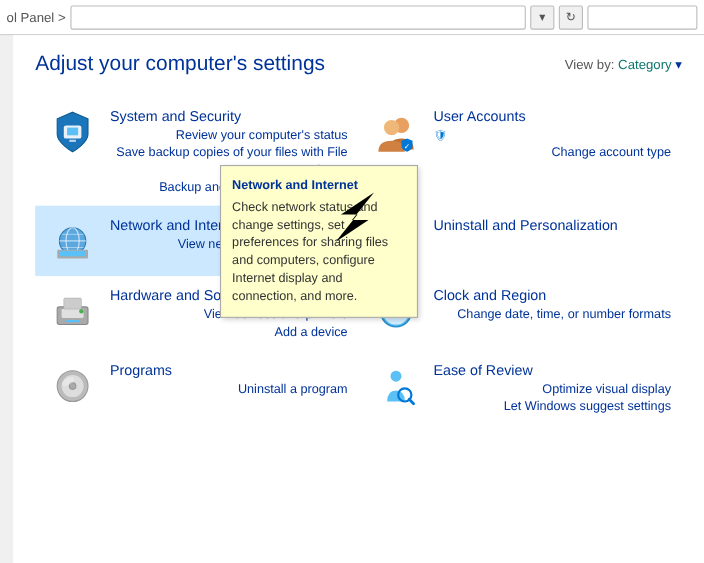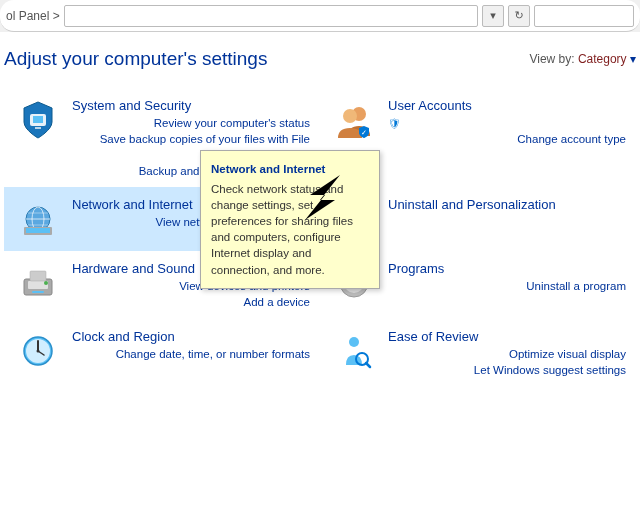"ol Panel >" .address-bar { border-radius: 14px -> none }
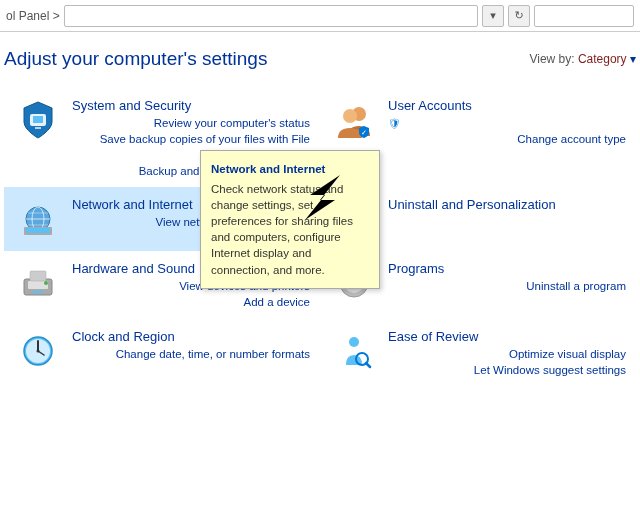"Adjust your computer's settings" .main { margin-left: none -> 12px; padding: 16px 4px -> 16px 20px }
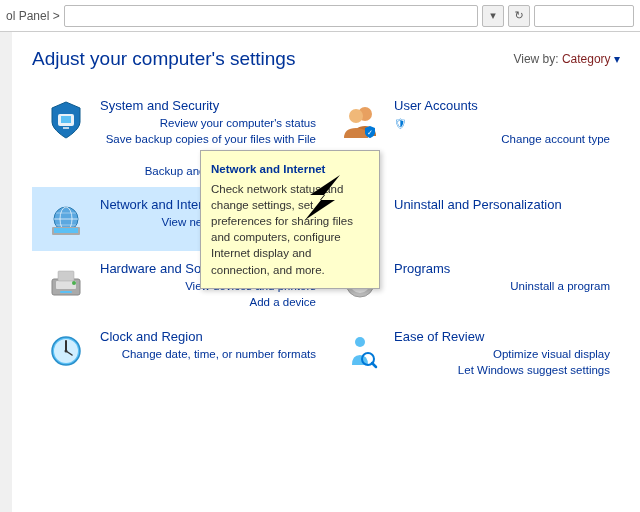"Category" .view-by a { color: #7f1d1d -> #0f766e }
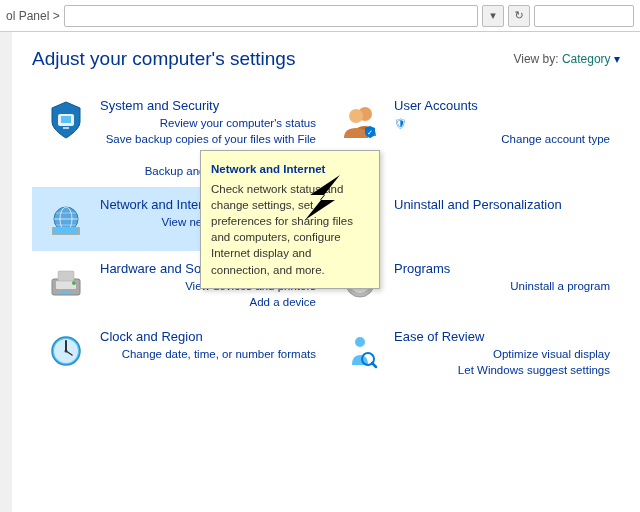"Programs" div.category-item { order: before "Clock and Region" -> after "Clock and Region" }
